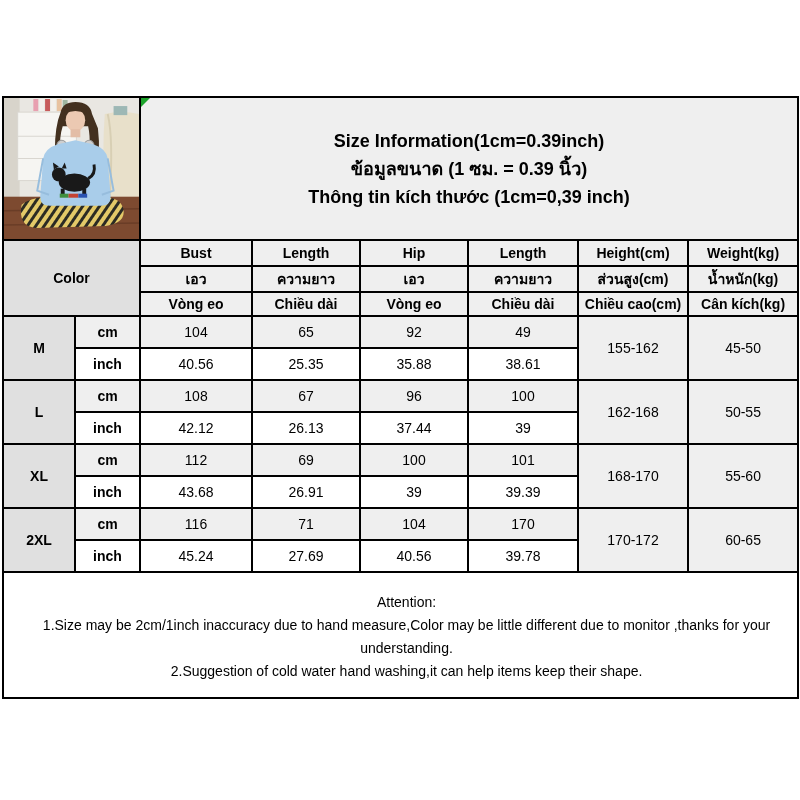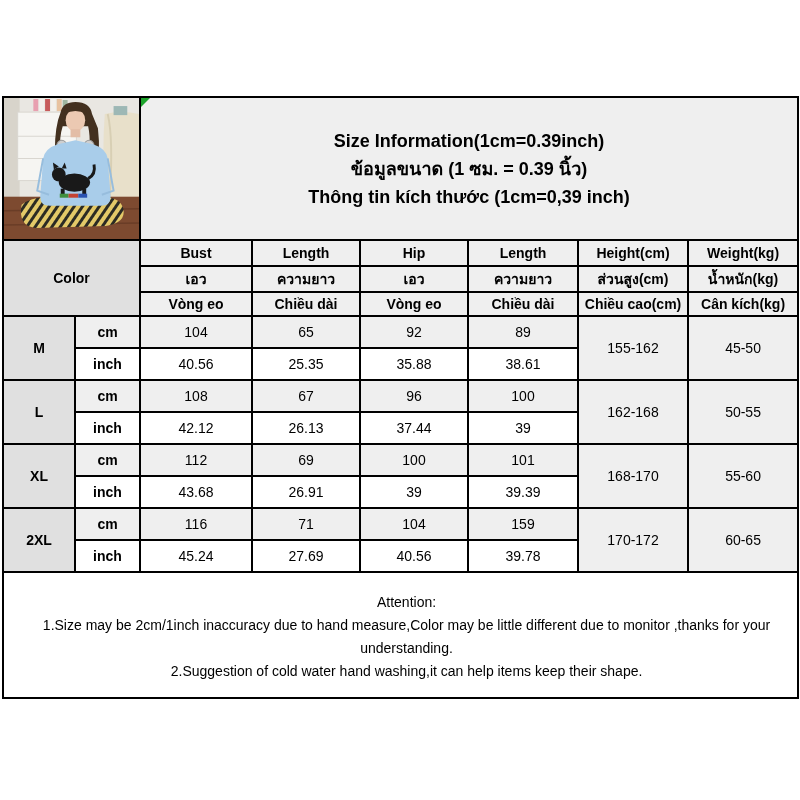"89" td { text: 89 -> 49 }
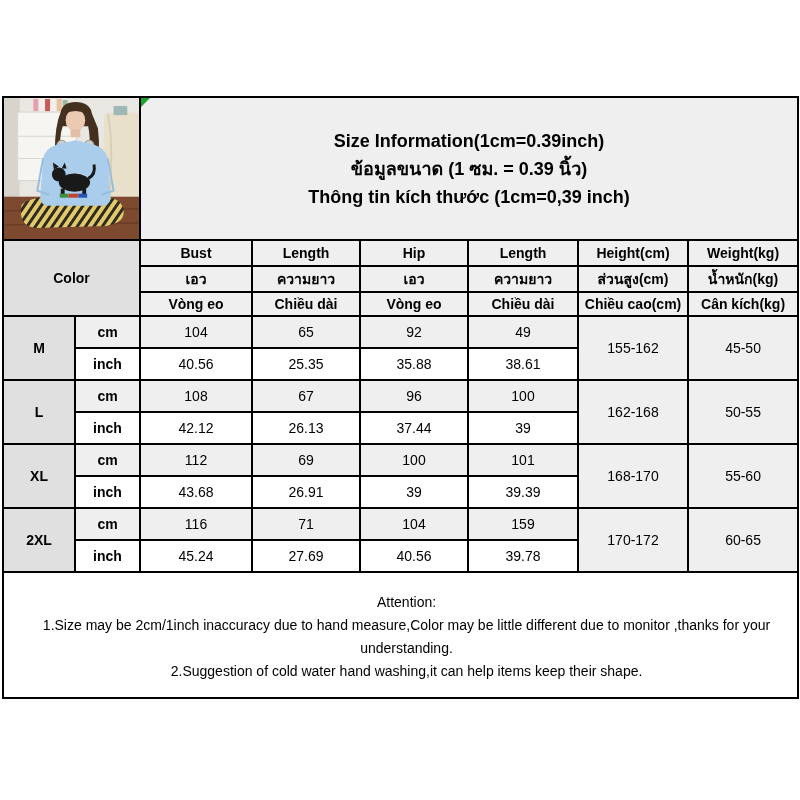"159" td { text: 159 -> 170 }
